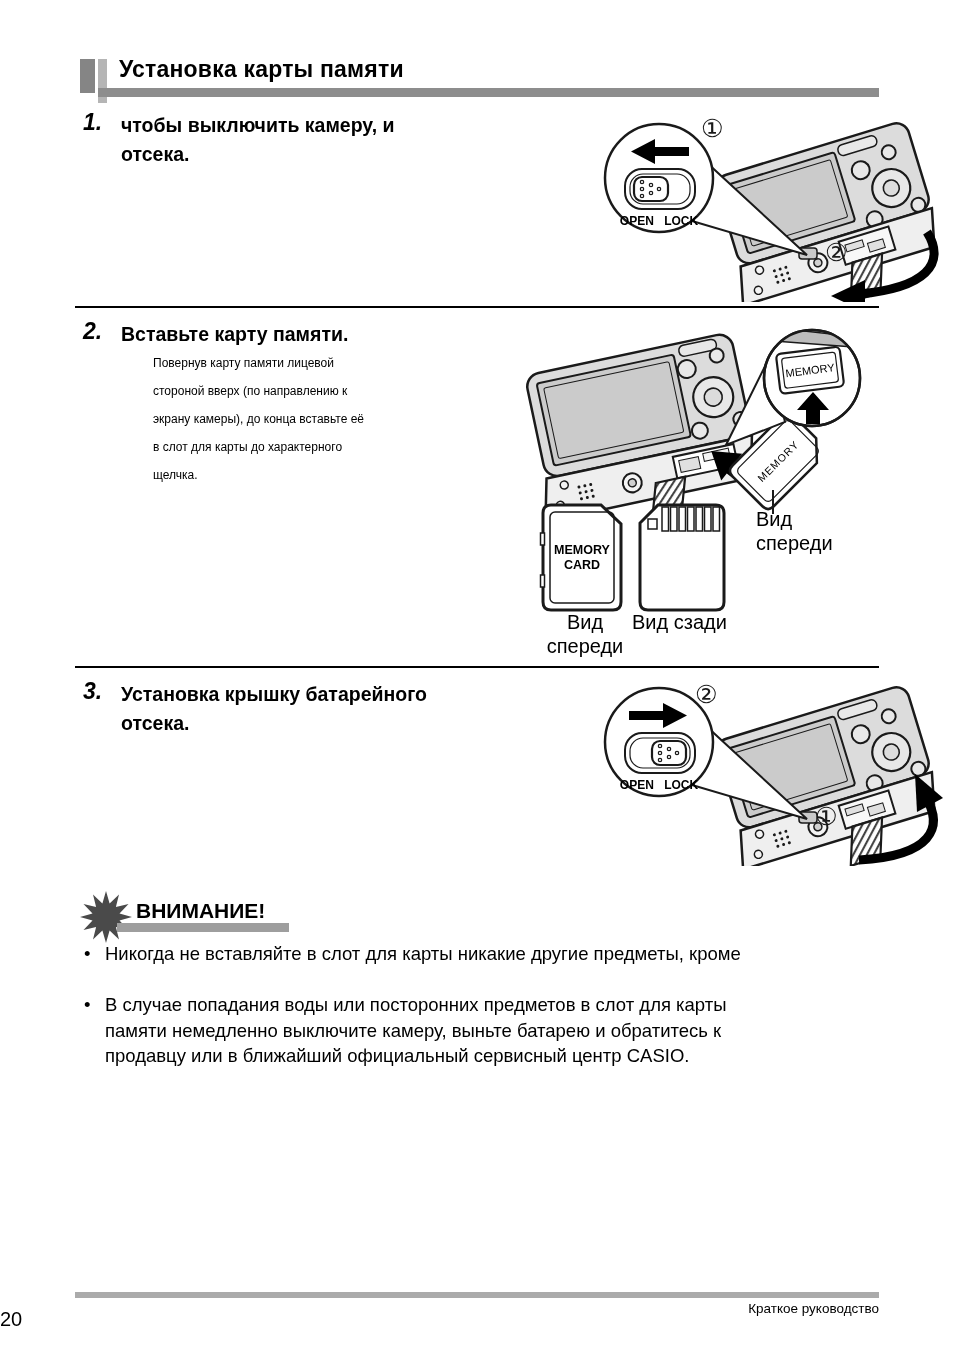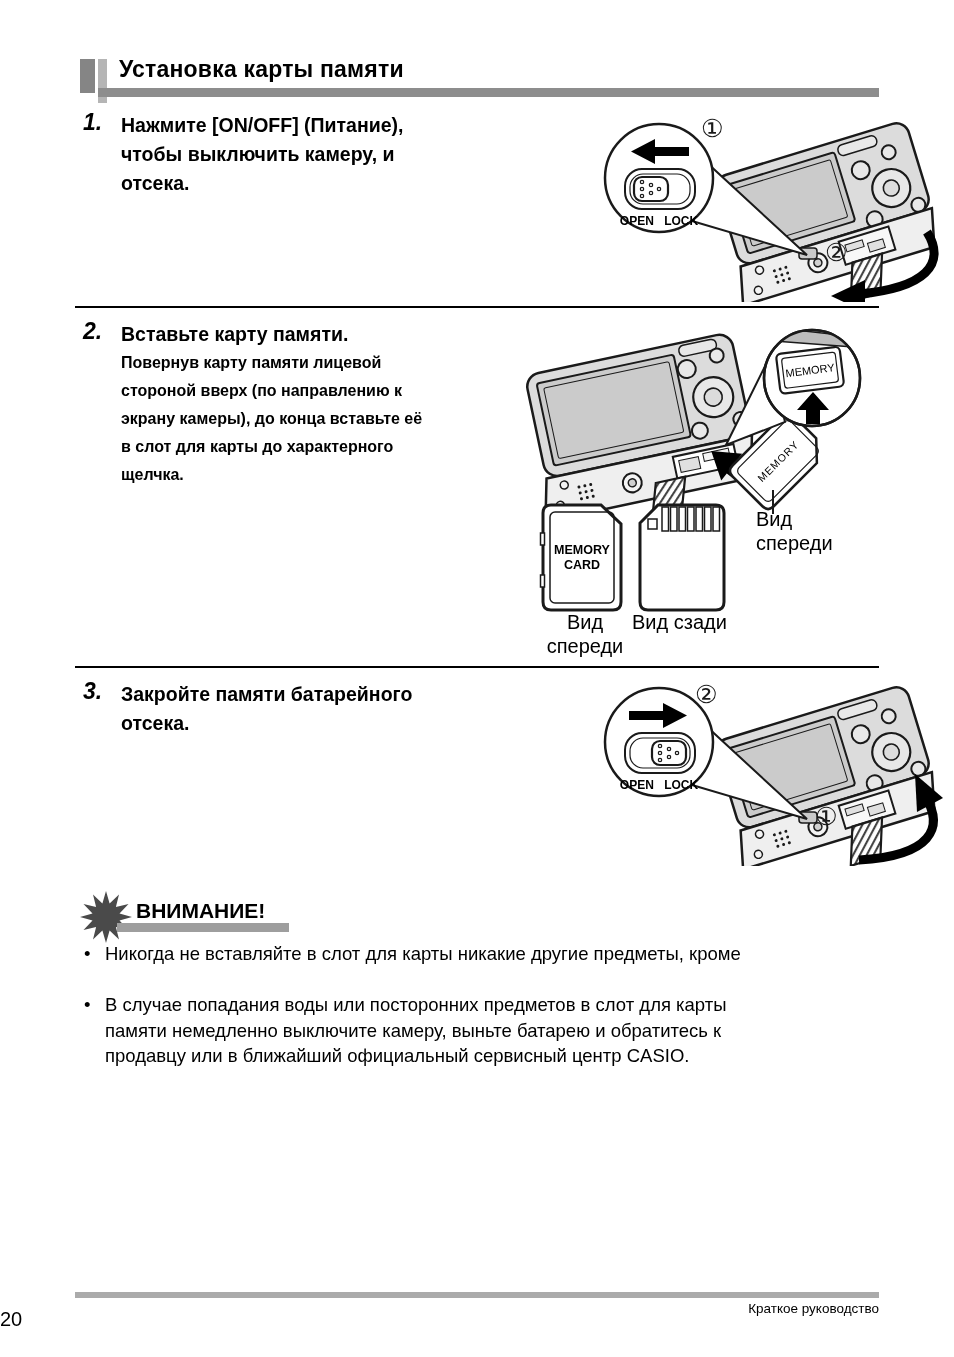"Нажмите [ON/OFF] (Питание)," div.step-line { html: <div>Нажмите [ON/OFF] (Питание),</div> -> none }
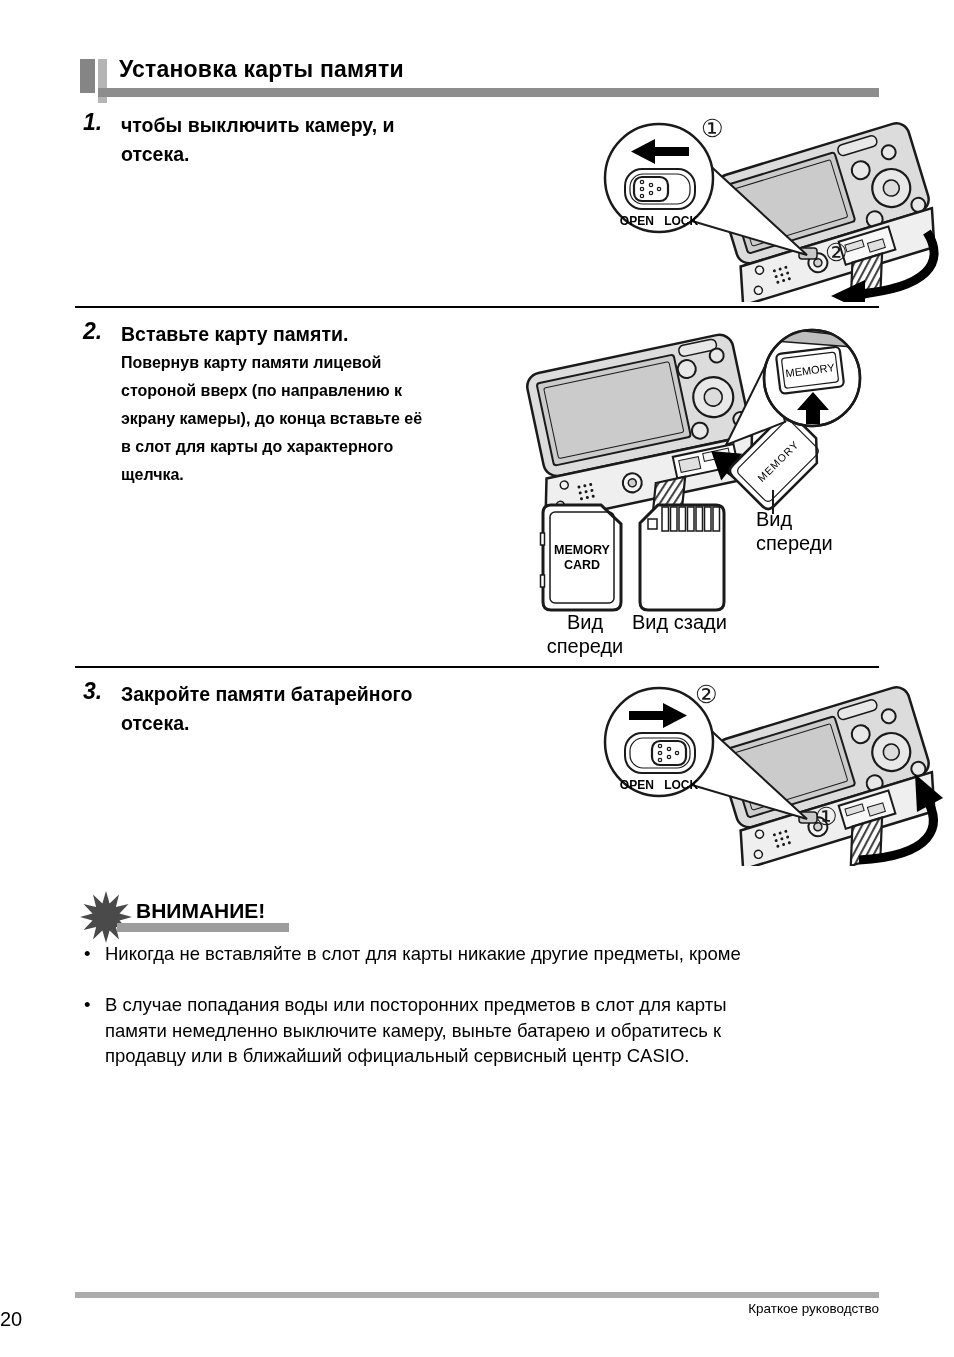"Повернув карту памяти лицевой" .body-line { font-size: 16px -> 12px; font-weight: bold -> normal; margin-left: none -> 32px }
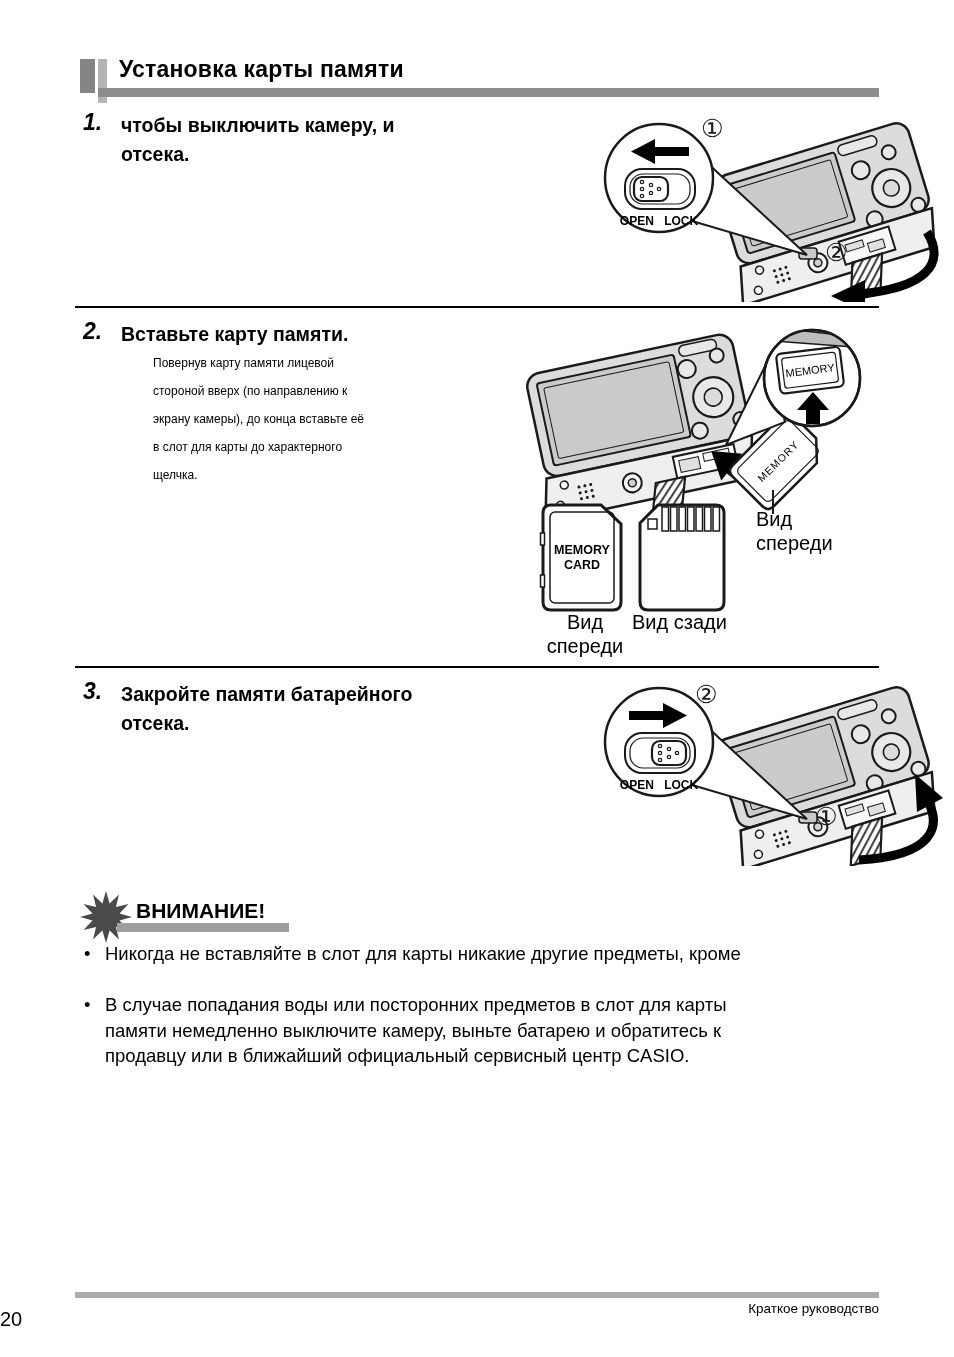"Закройте памяти батарейного" div.step-line { text: Закройте памяти -> Установка крышку }
